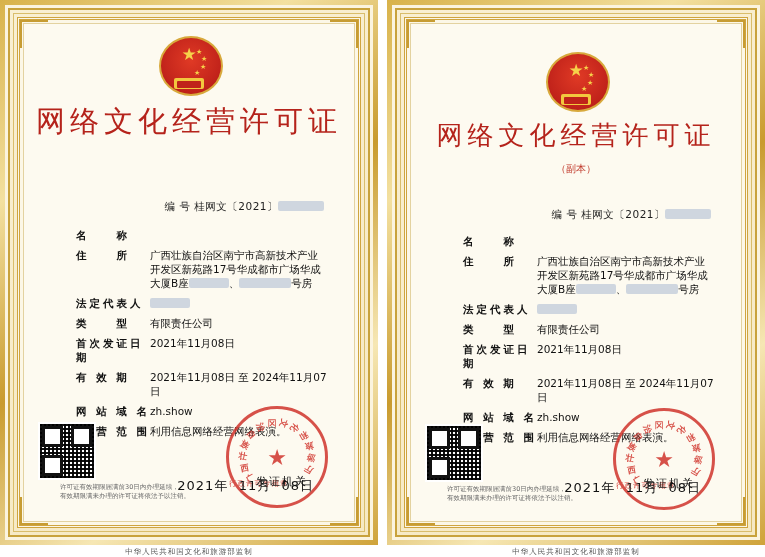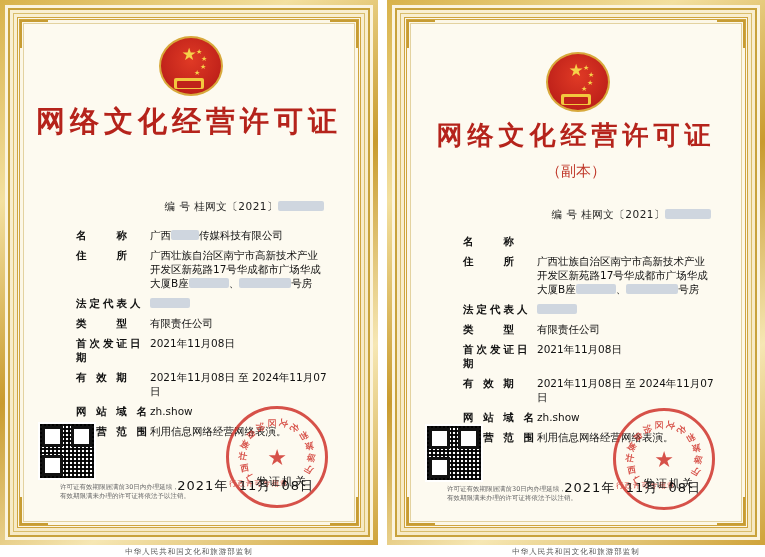"网络文化经营许可证" .title { font-weight: bold -> normal }
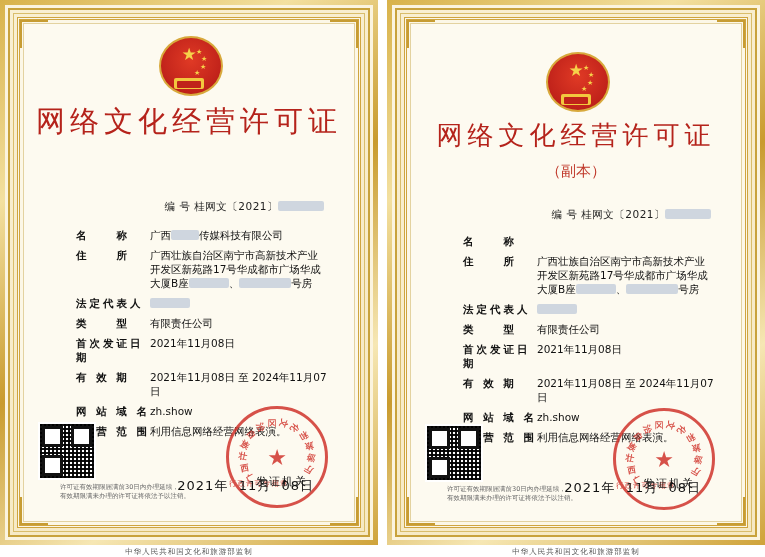"（副本）" div.subtitle { font-size: 15px -> 10px }
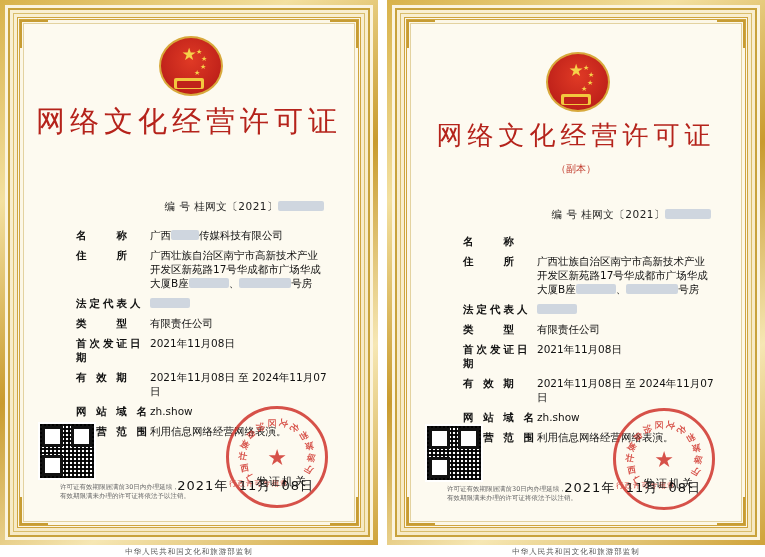"广西 传媒科技有限公司" div.val { html: <div>广西<span></span>传媒科技有限公司</div> -> none }
